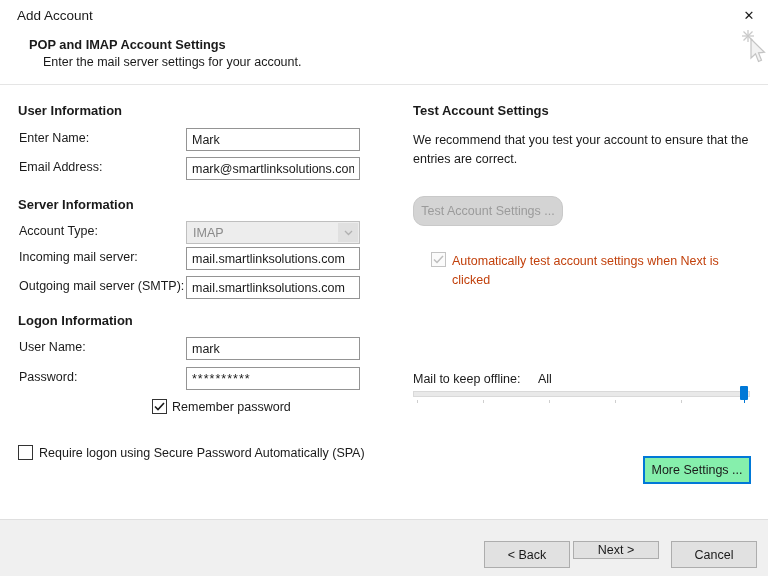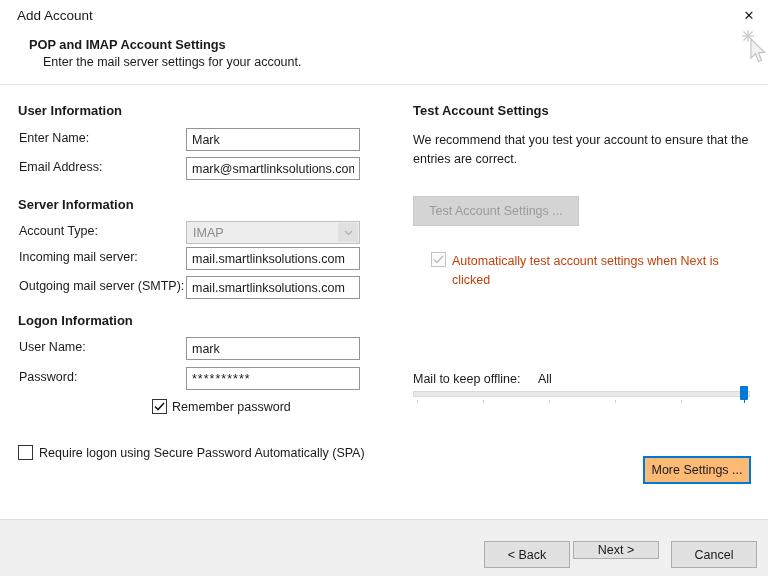"Test Account Settings ..." div.abs { border-radius: none -> 11px; width: 166px -> 150px }
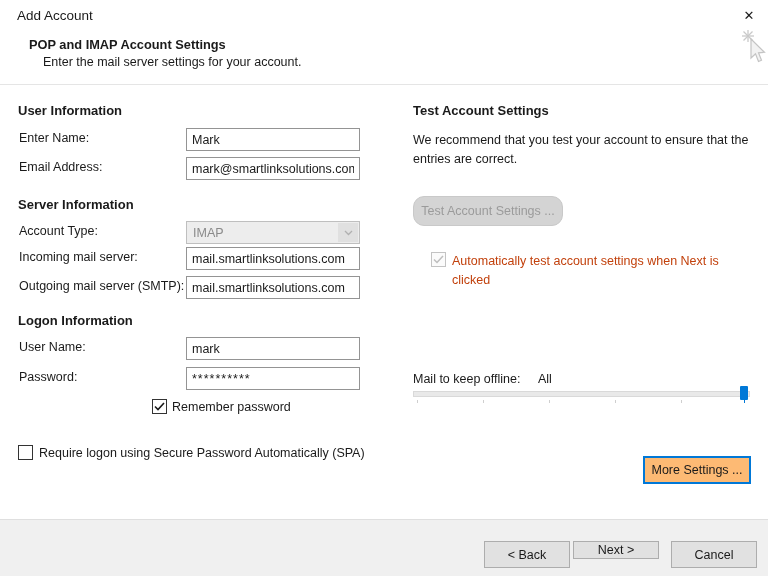"More Settings ..." .btn-focus { background: #fdba74 -> #86efac }
